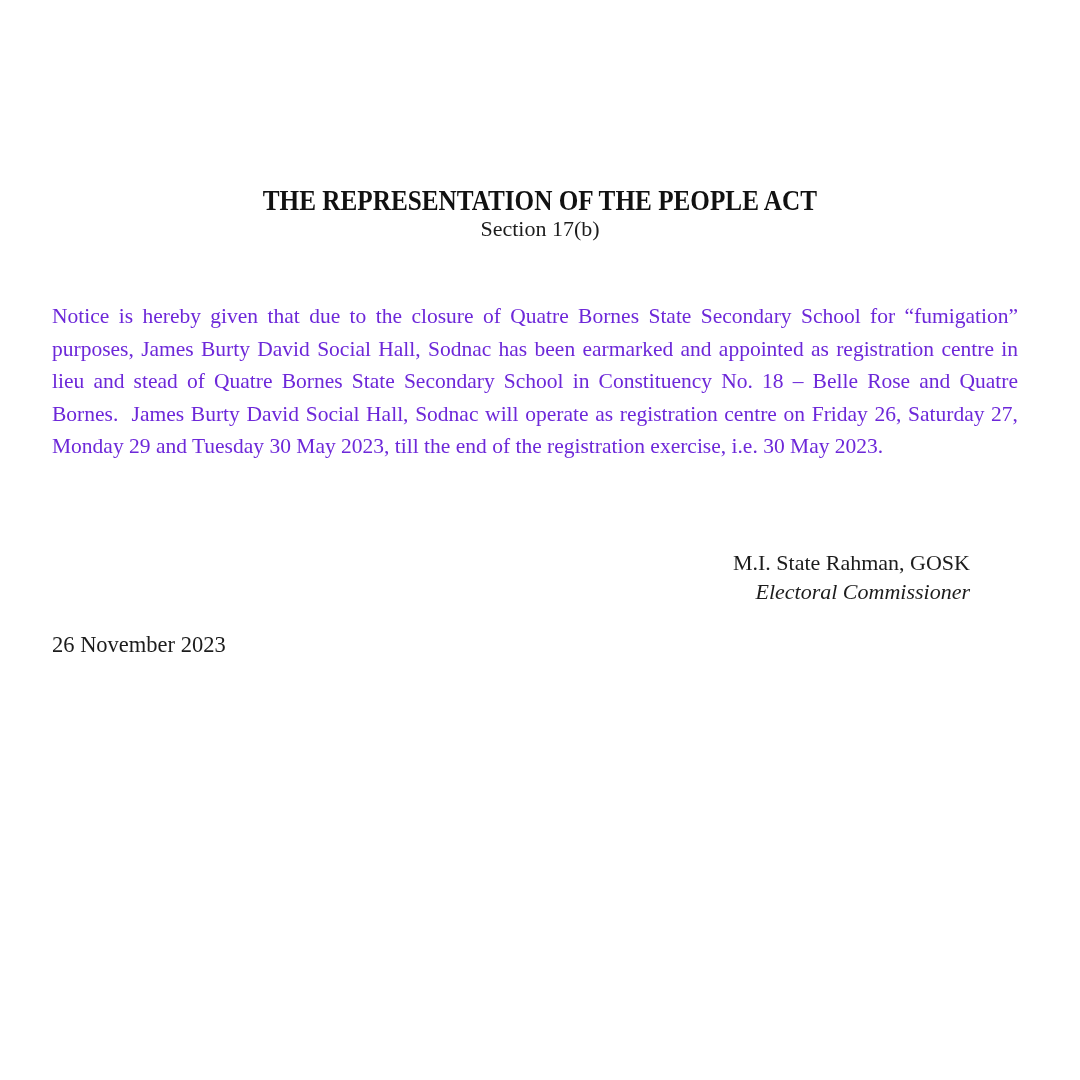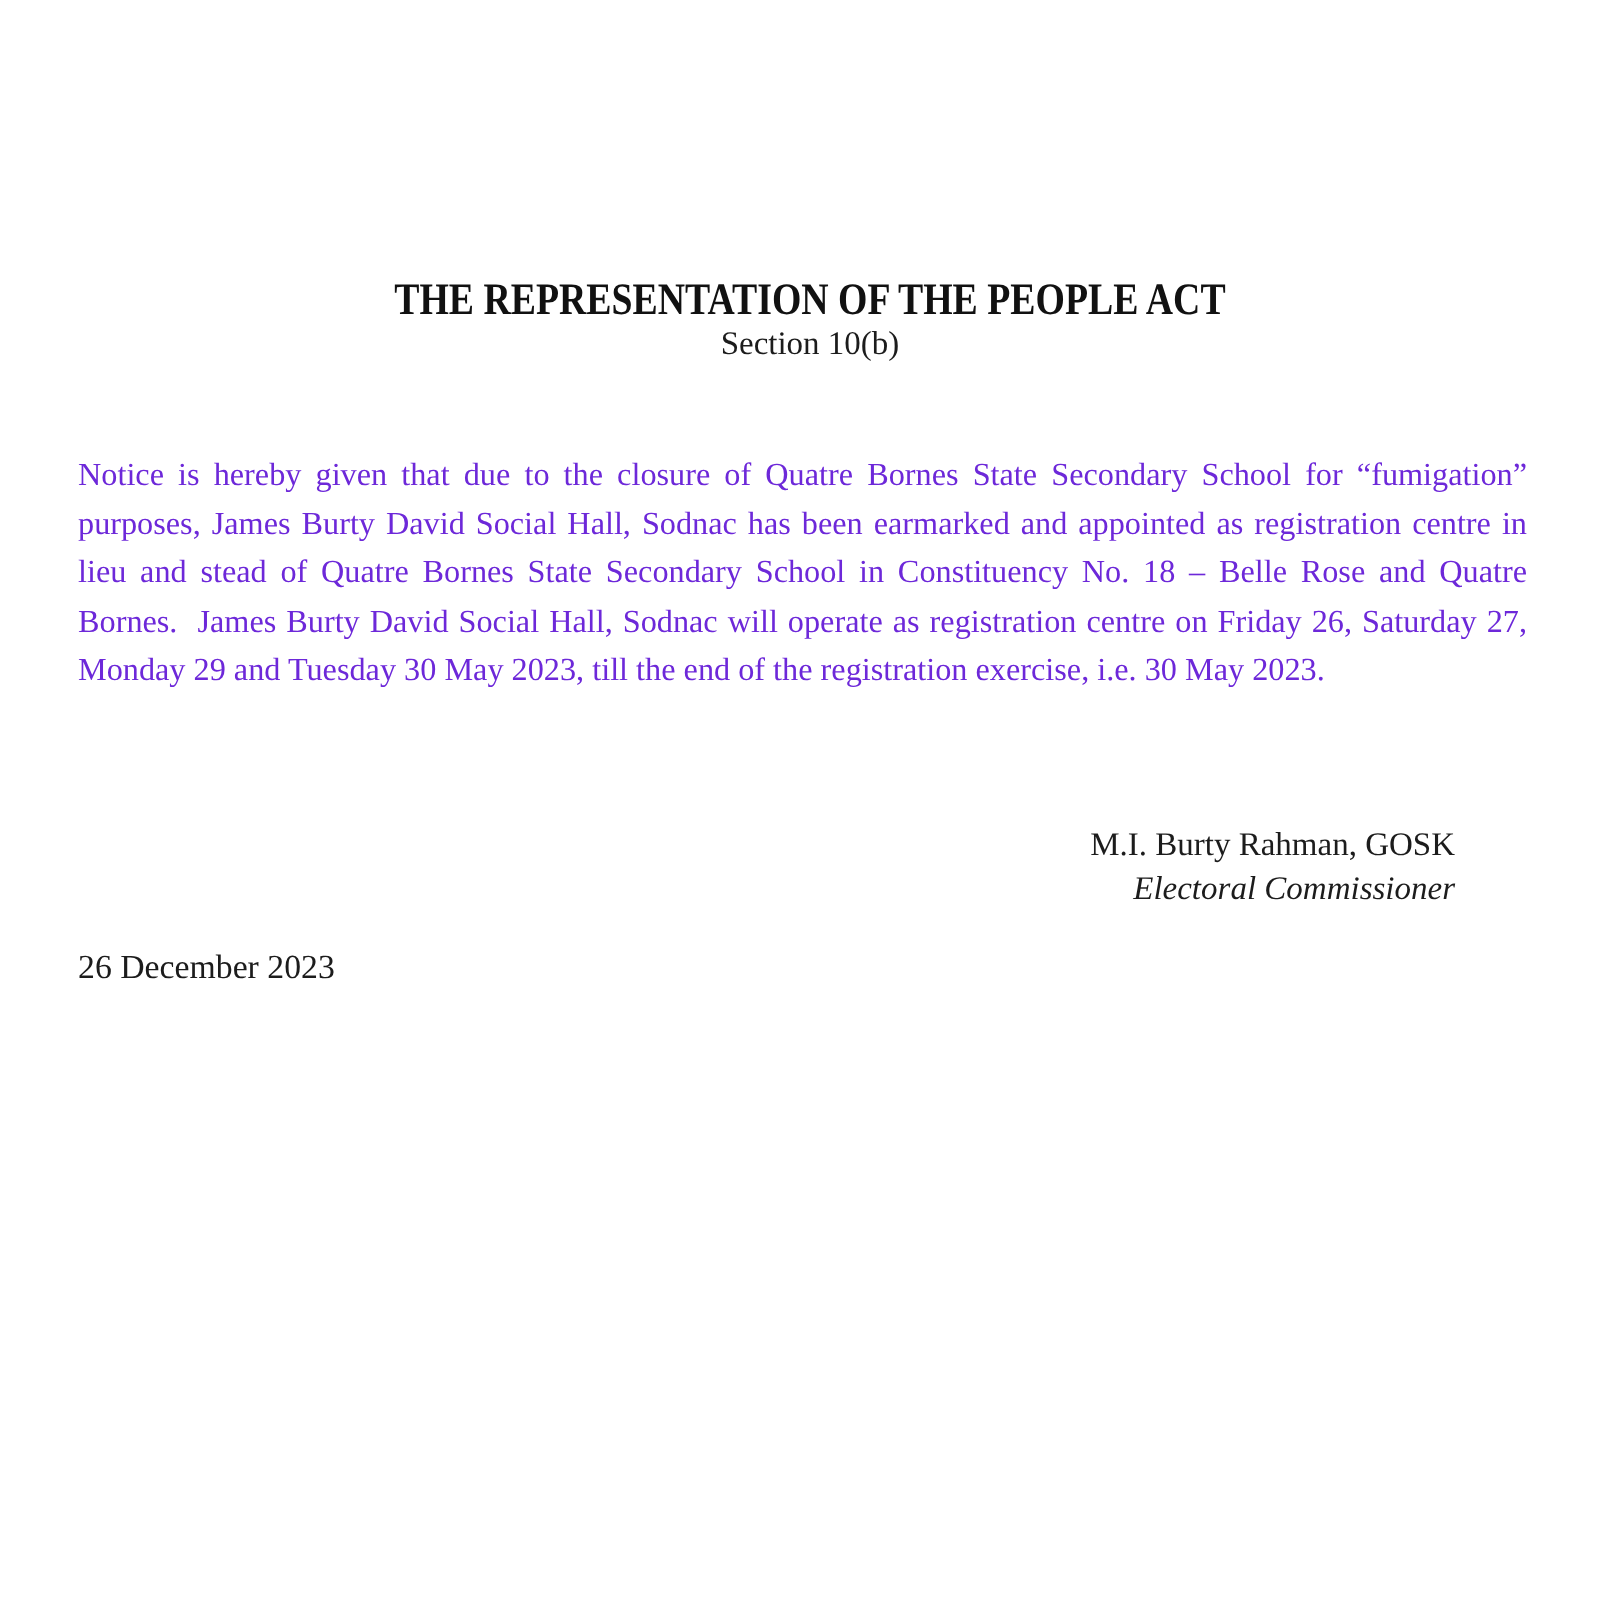"Section 10(b)" div.doc-section { text: 10 -> 17 }
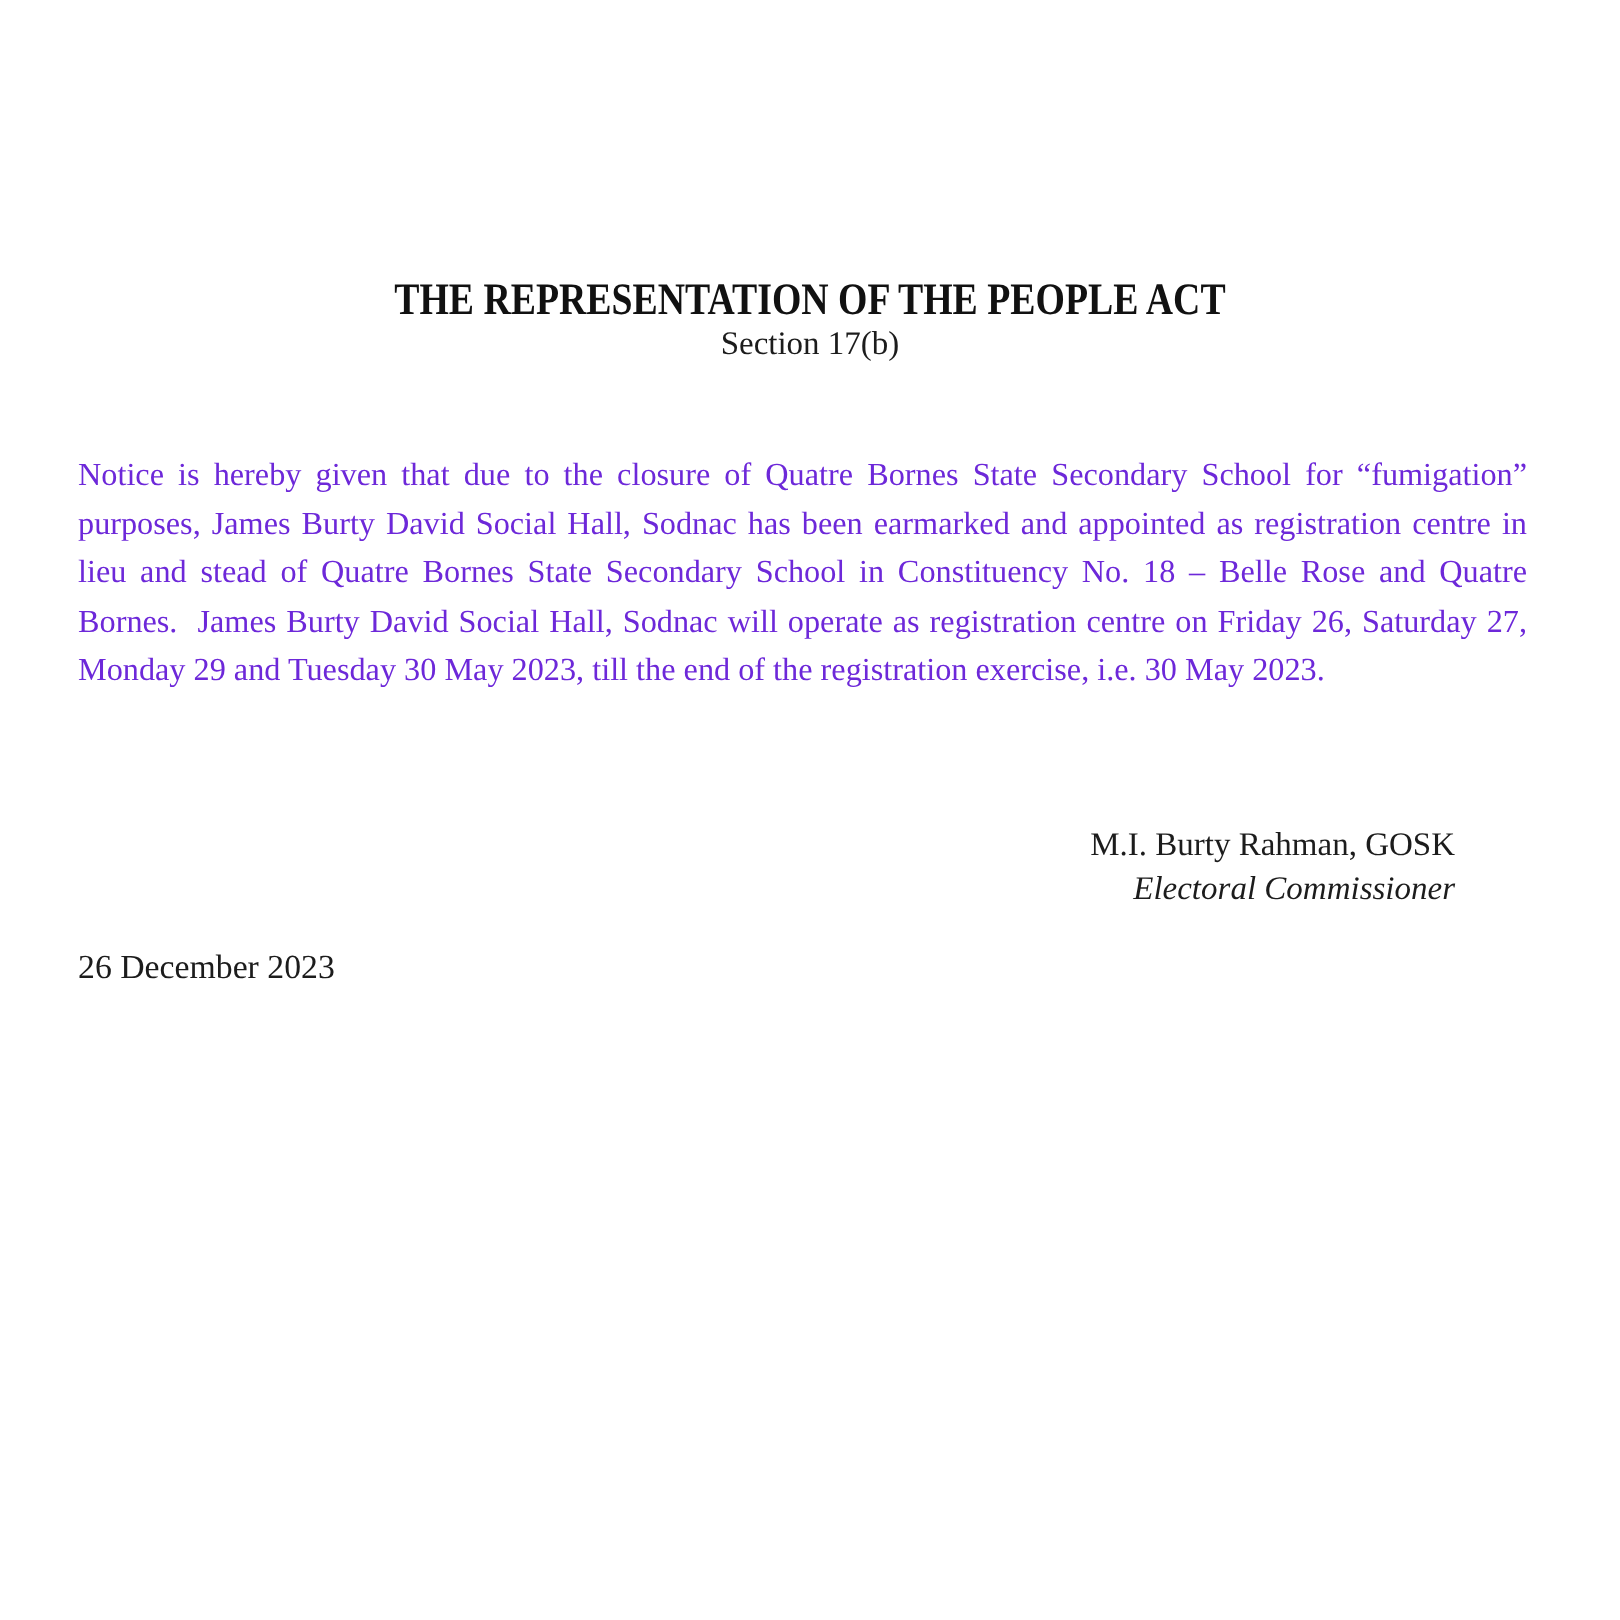"M.I. Burty Rahman, GOSK" div.signatory-name { text: Burty -> State }
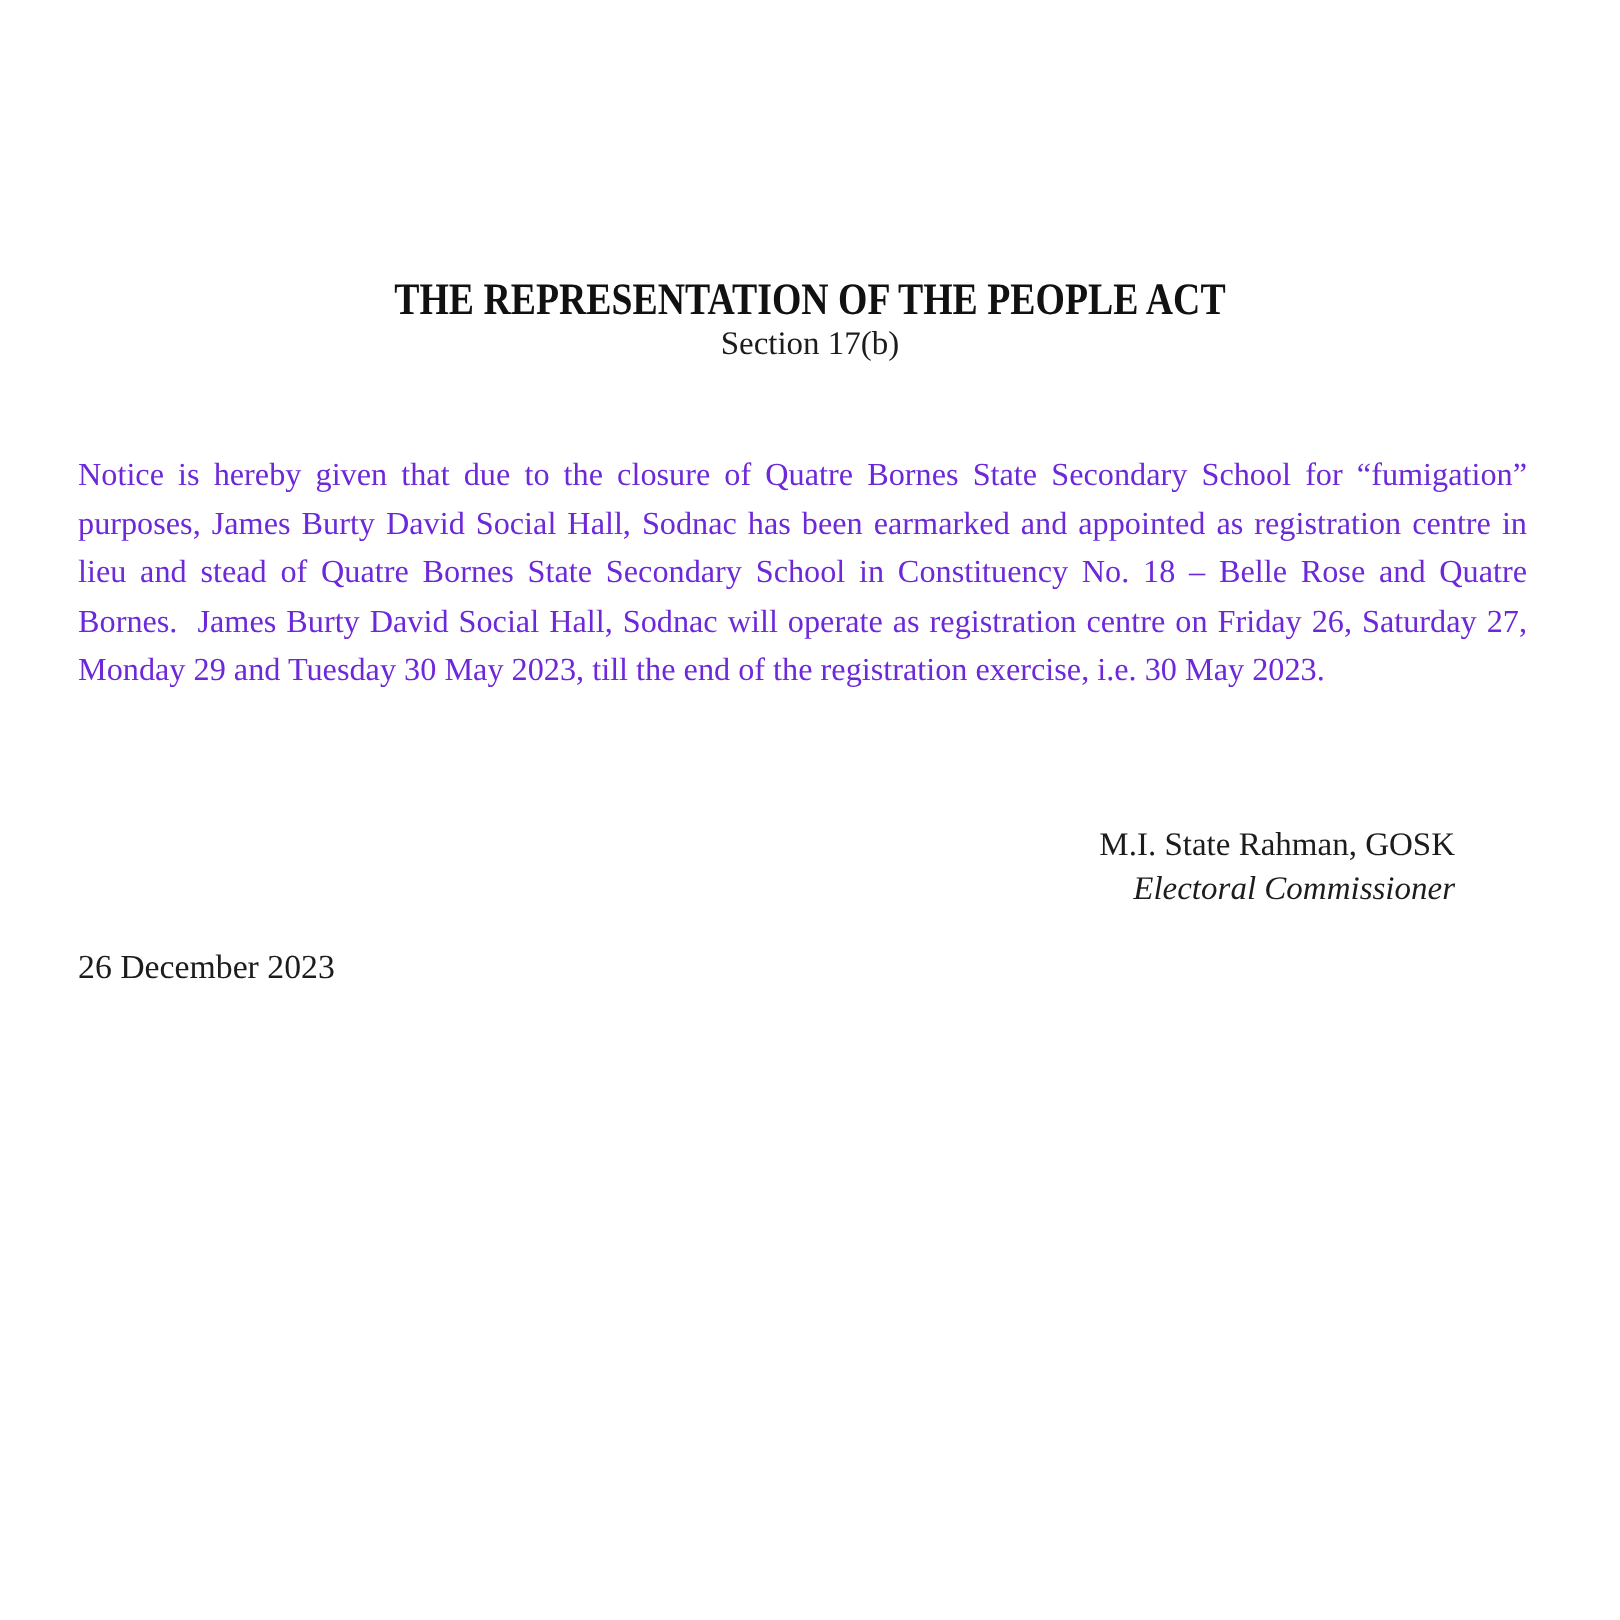"26 December 2023" div.doc-date { text: December -> November }
